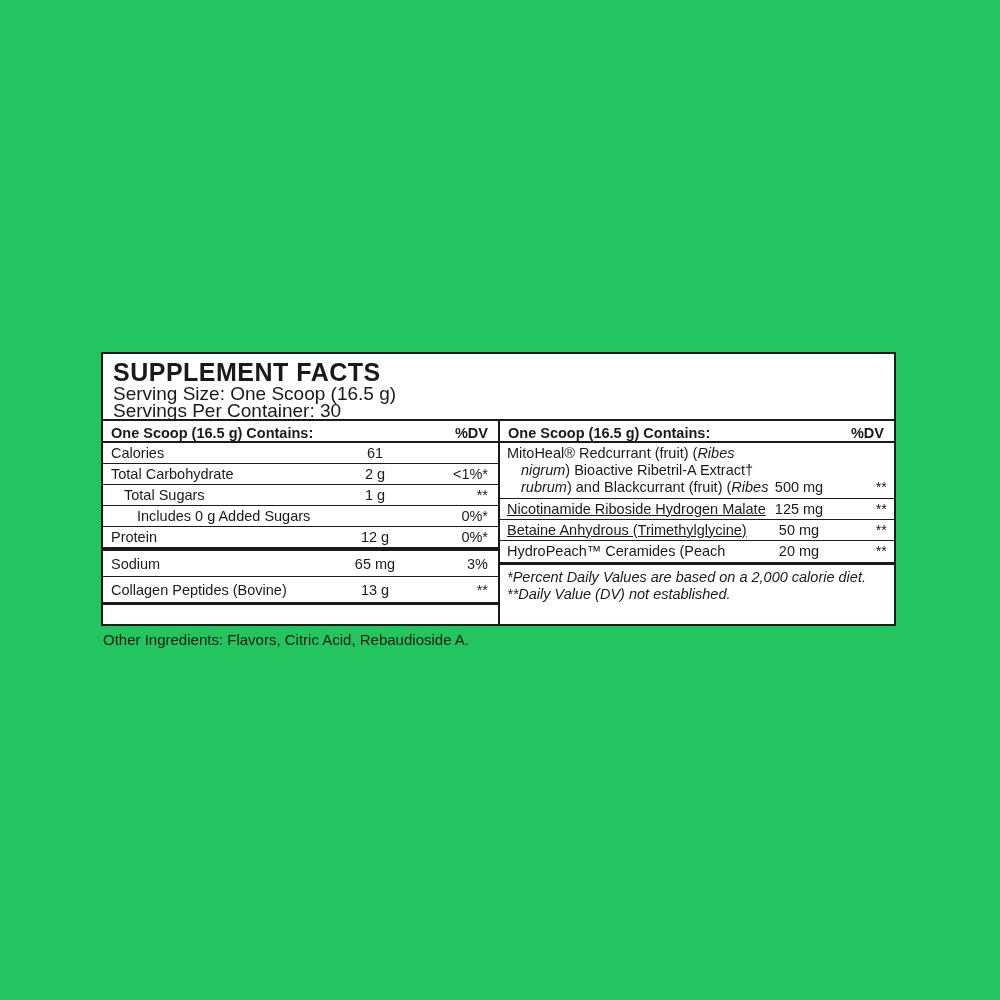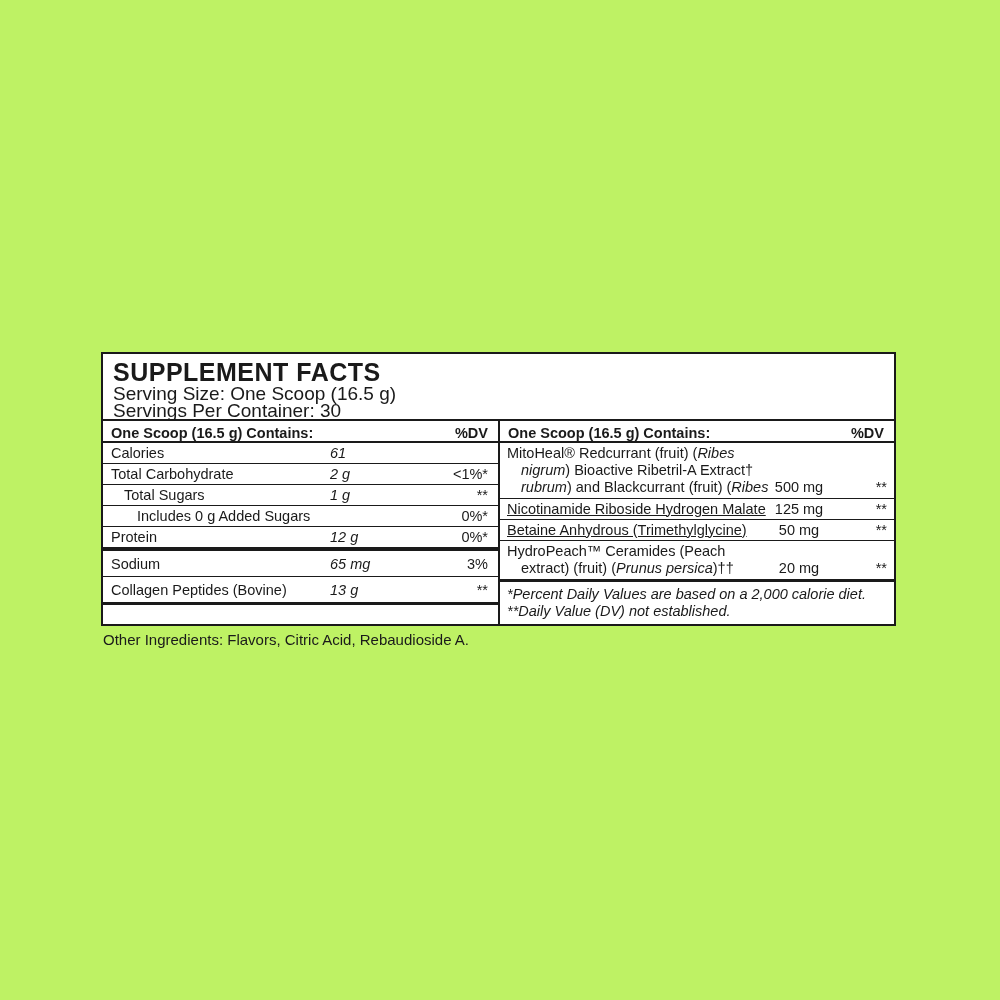"SUPPLEMENT FACTS" .canvas { background: #bef264 -> #22c55e }
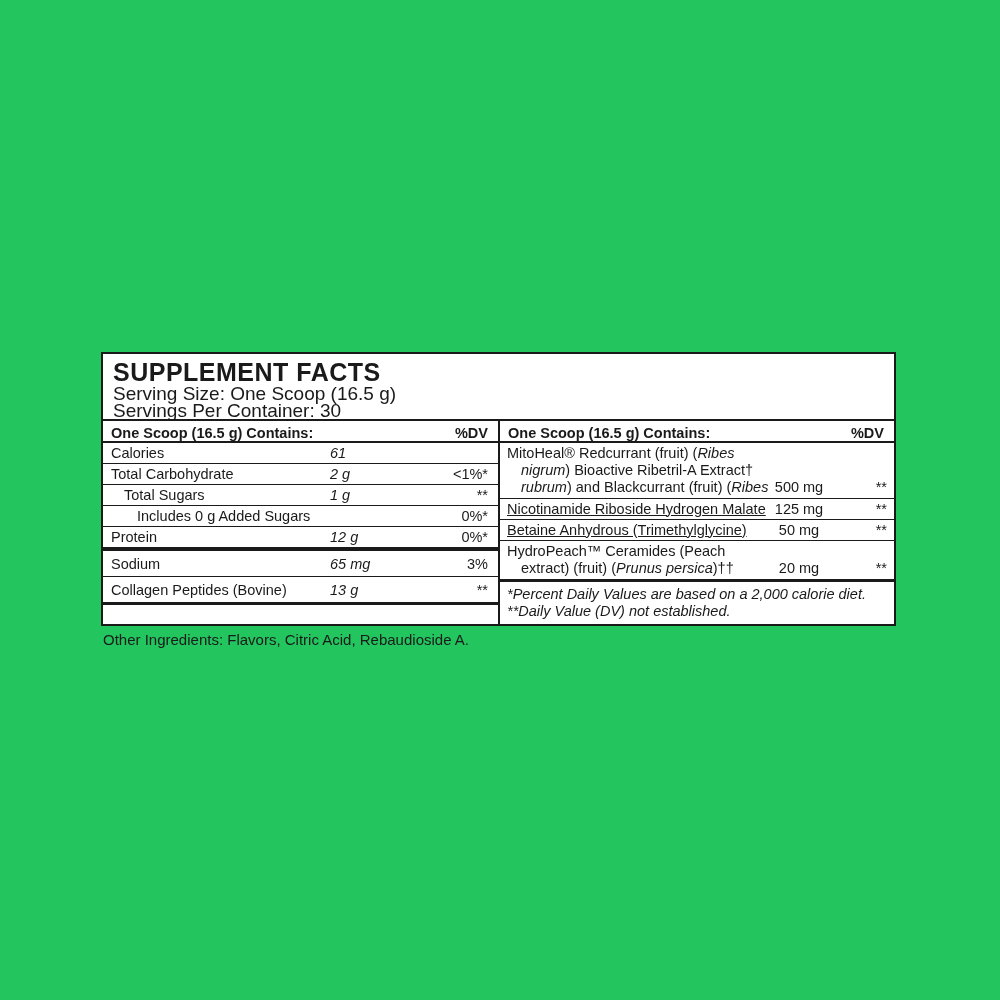"61" .amount { font-style: italic -> none; text-align: none -> center }
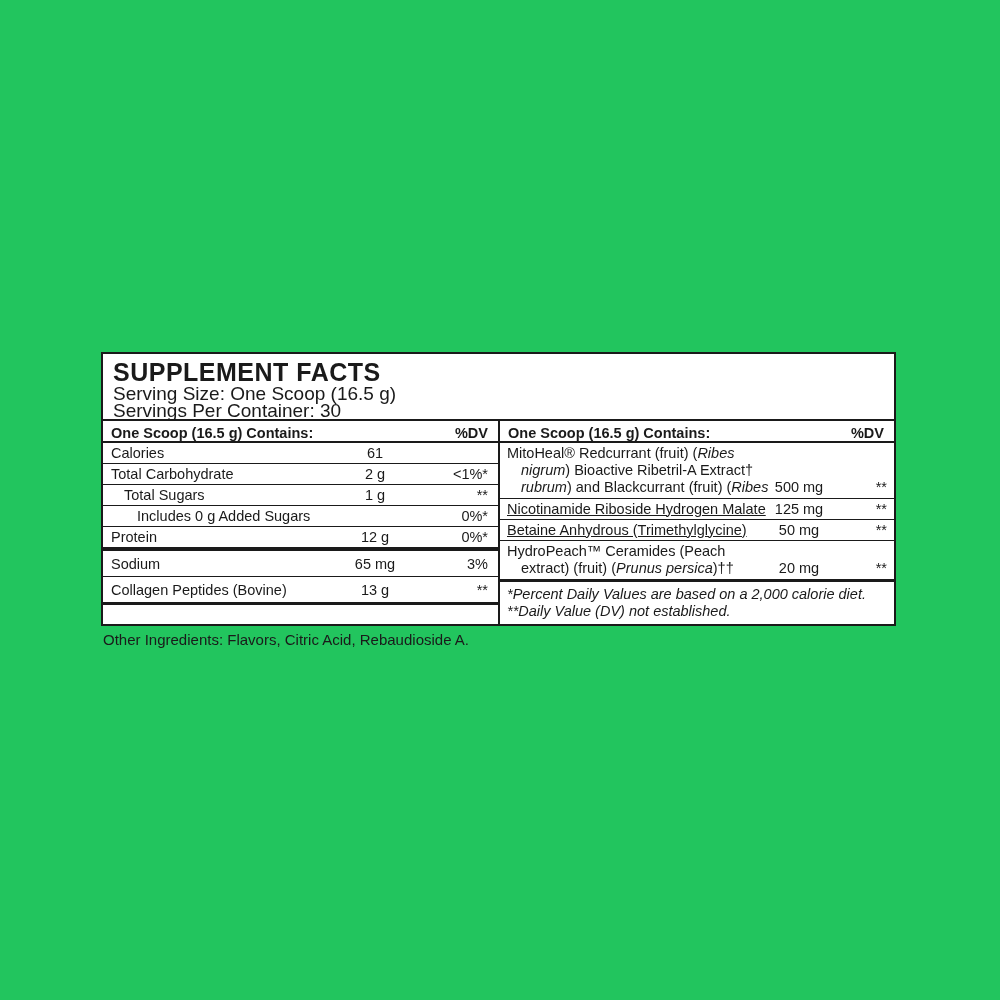"extract) (fruit) (Prunus persica)††" div.rline { html: <div><span>extract) (fruit) (</span><i>Prunus persica</i><span>)††</span></div> -> none }
